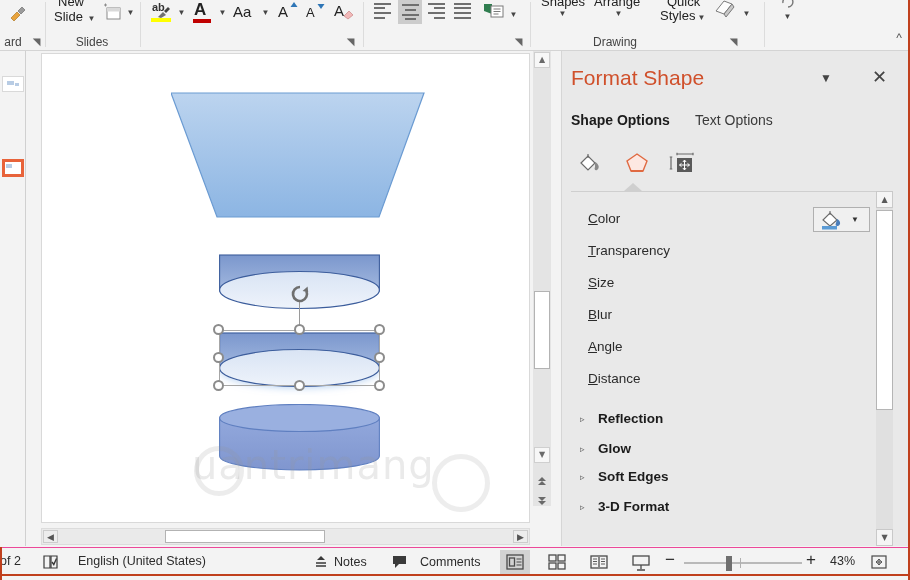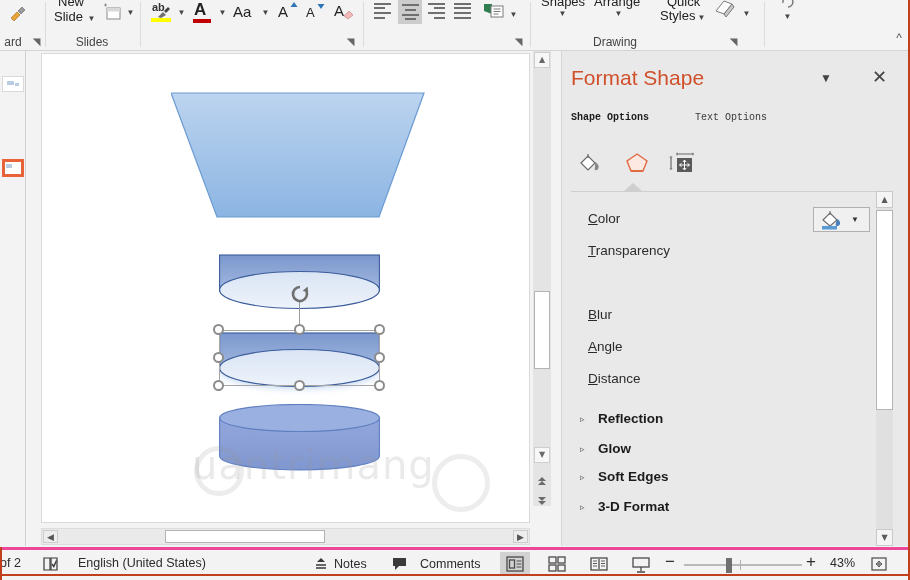"Shape Options" .fmt-tab { font-family: Liberation Mono, monospace -> none; font-size: 10px -> 14px }
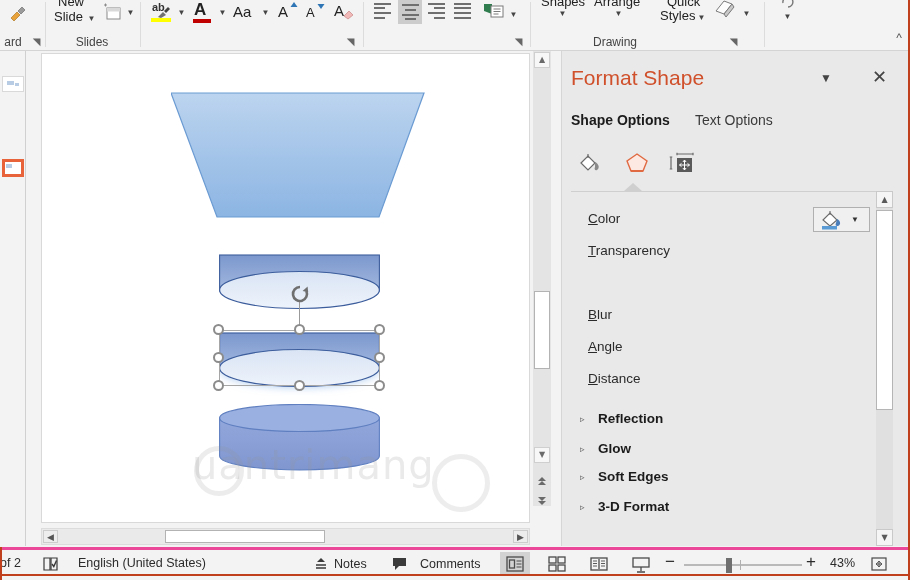"Size" div.prop-row { html: none -> <div> <div><u>S</u>ize</div> </div> }
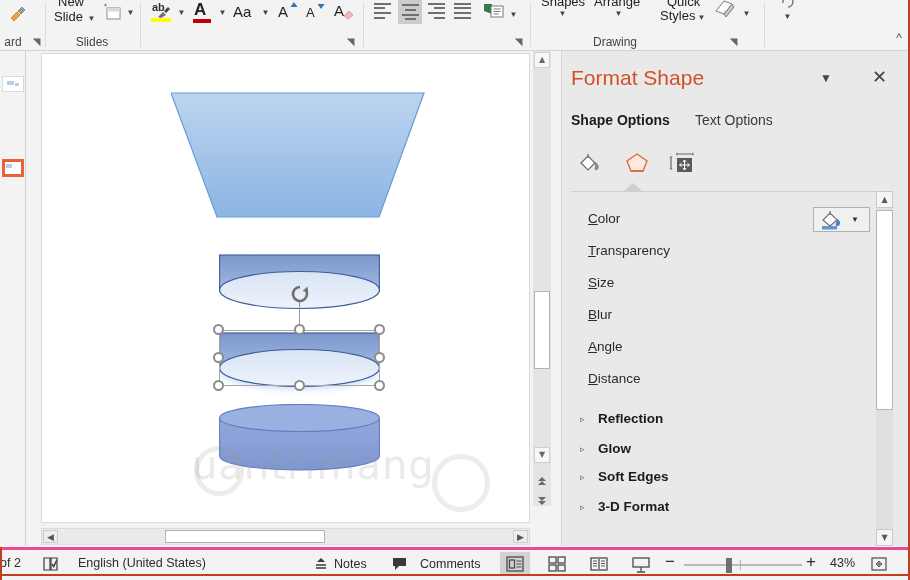"of 2" #statusbar { border-top: 3px solid #ec4899 -> 1px solid #ec4899 }
